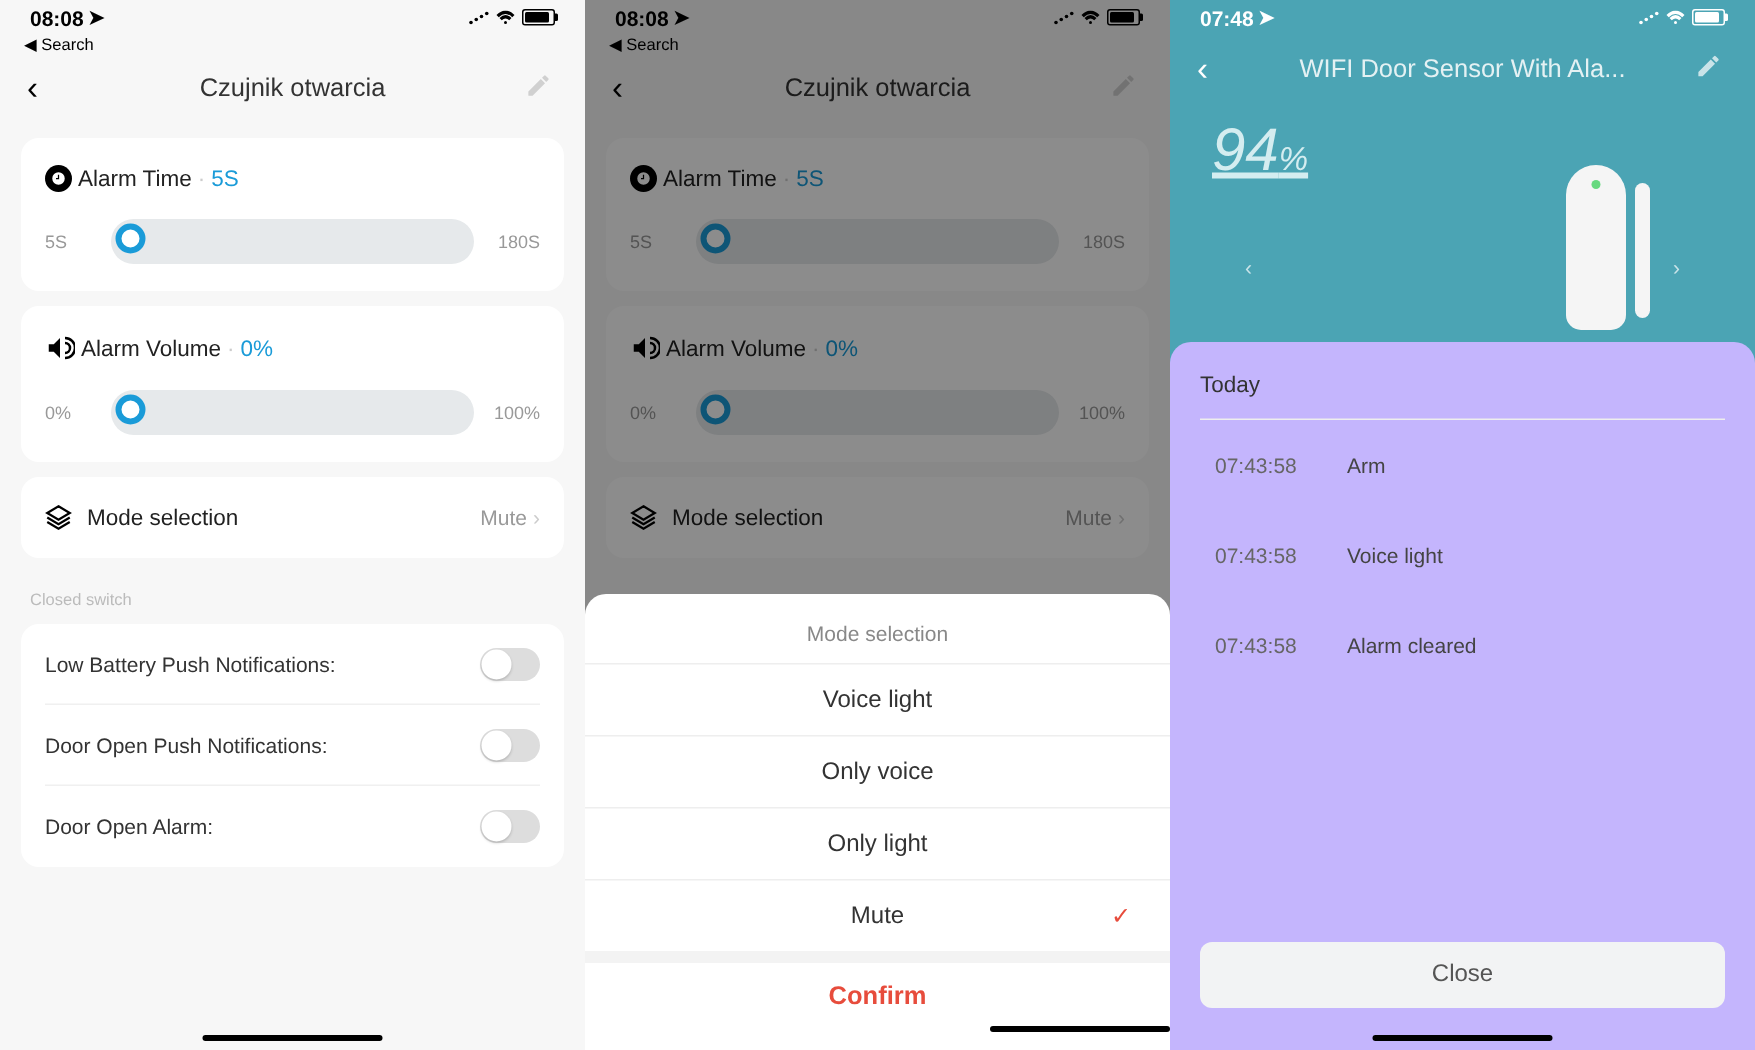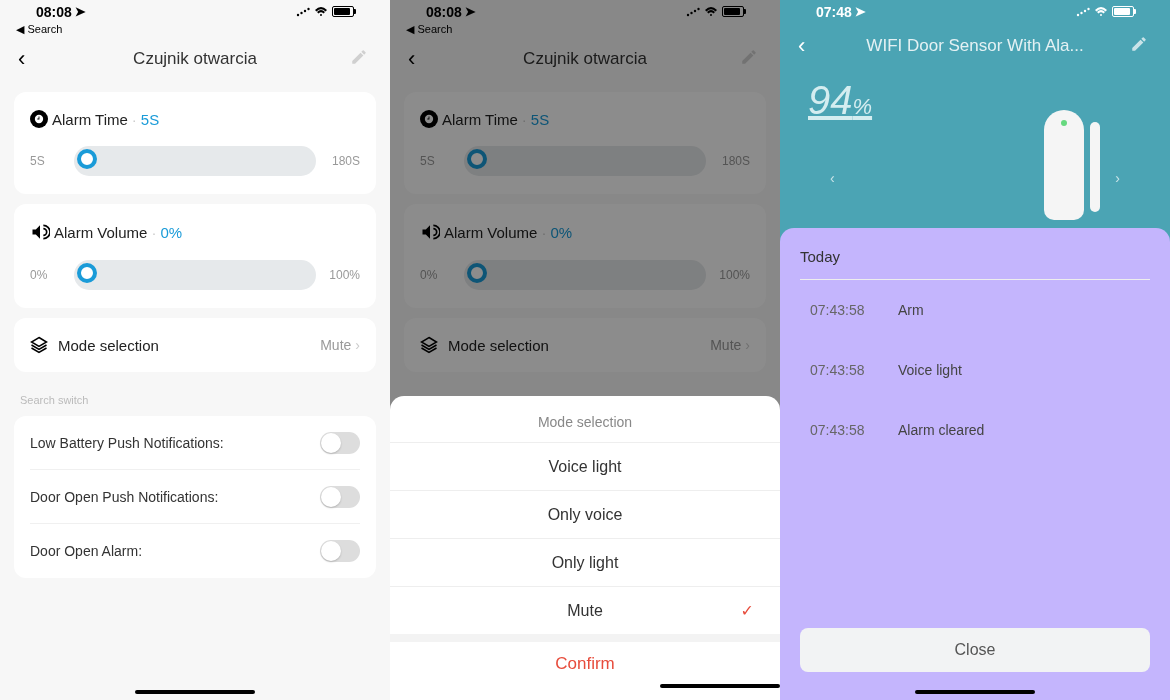"08:08" .status-bar { padding: 0 36px -> 0 20px }
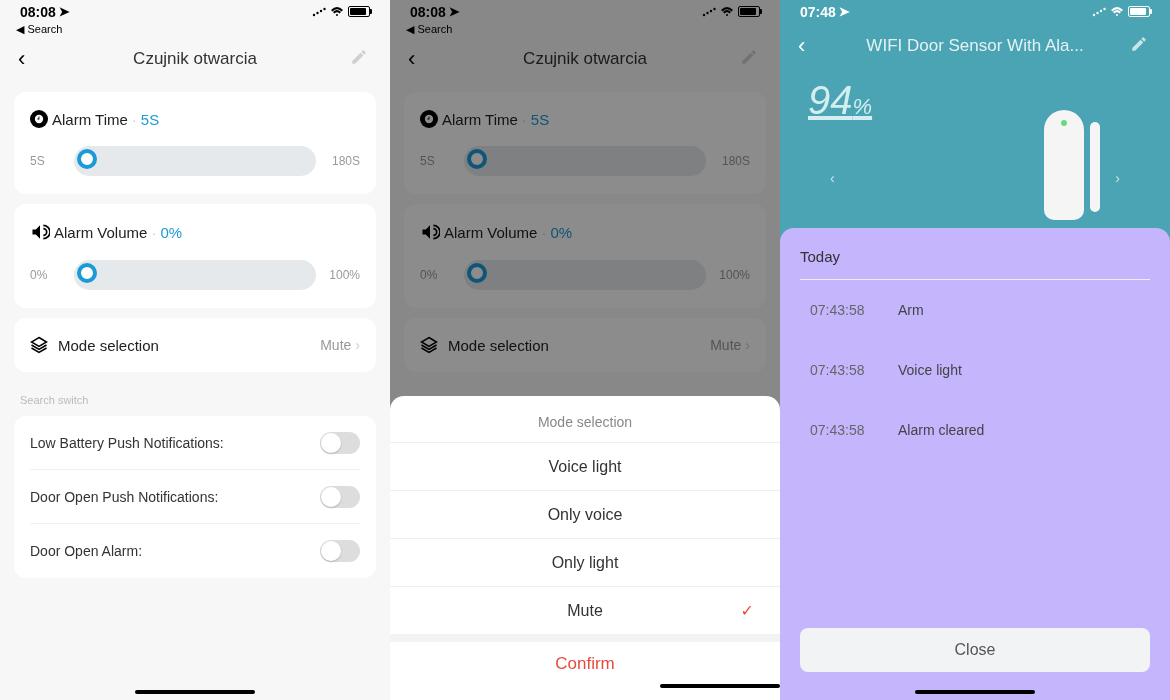"Search switch" div.section-header { text: Search -> Closed }
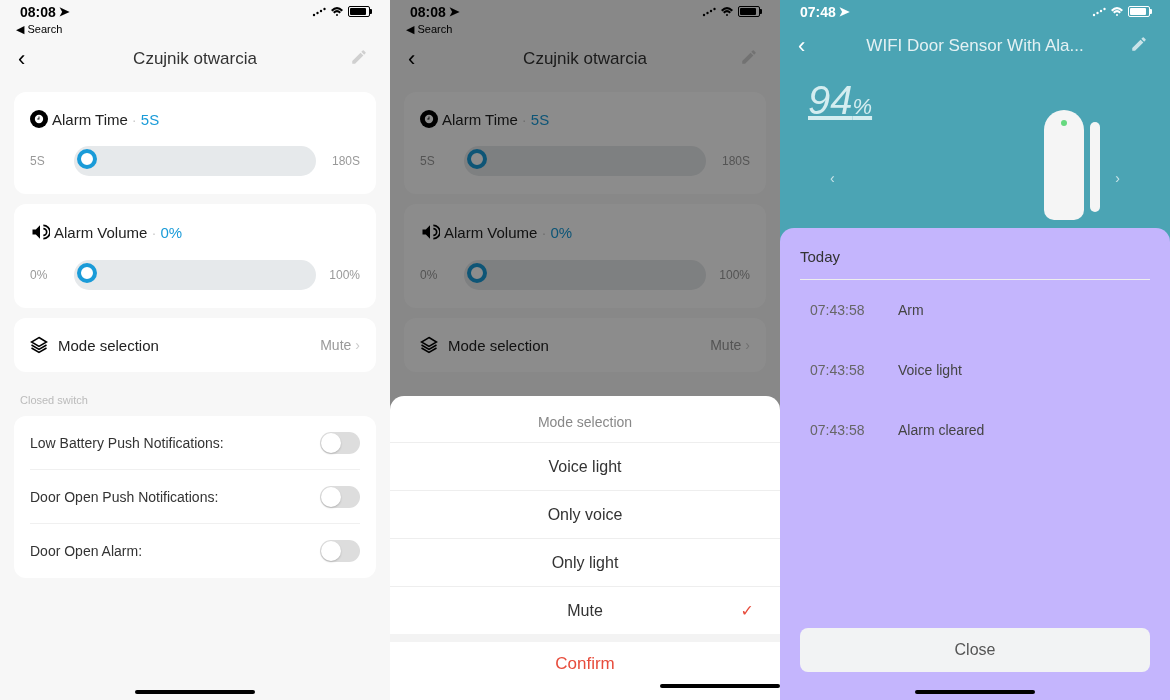"Confirm" .as-confirm { font-weight: 400 -> 700 }
